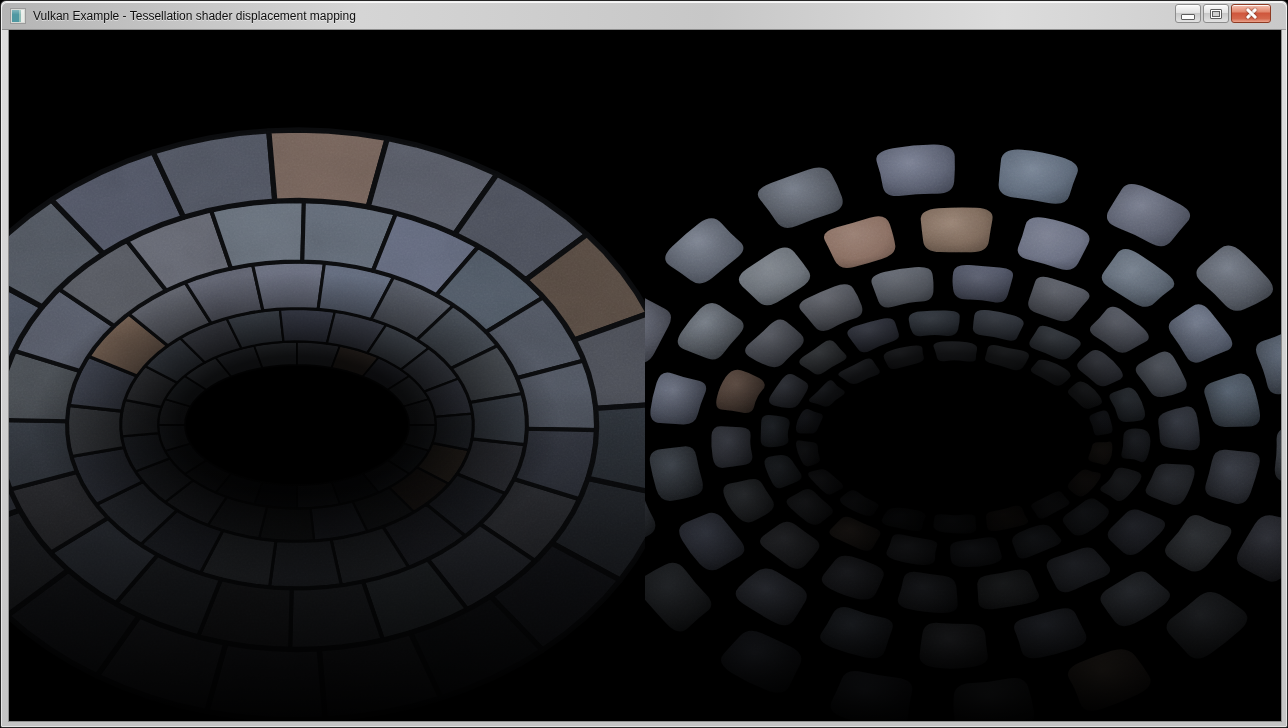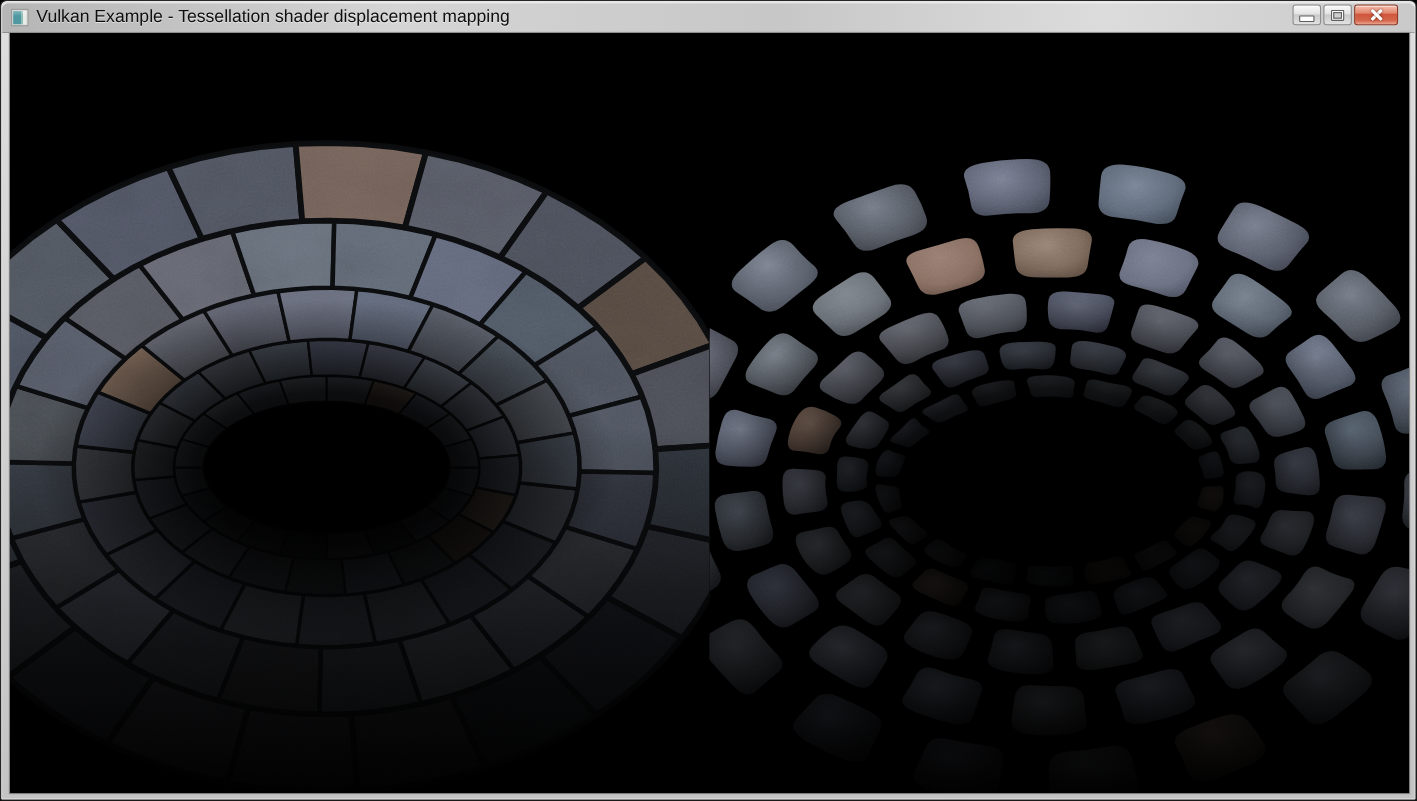"Vulkan Example - Tessellation shader" .title { font-size: 16px -> 12px }
